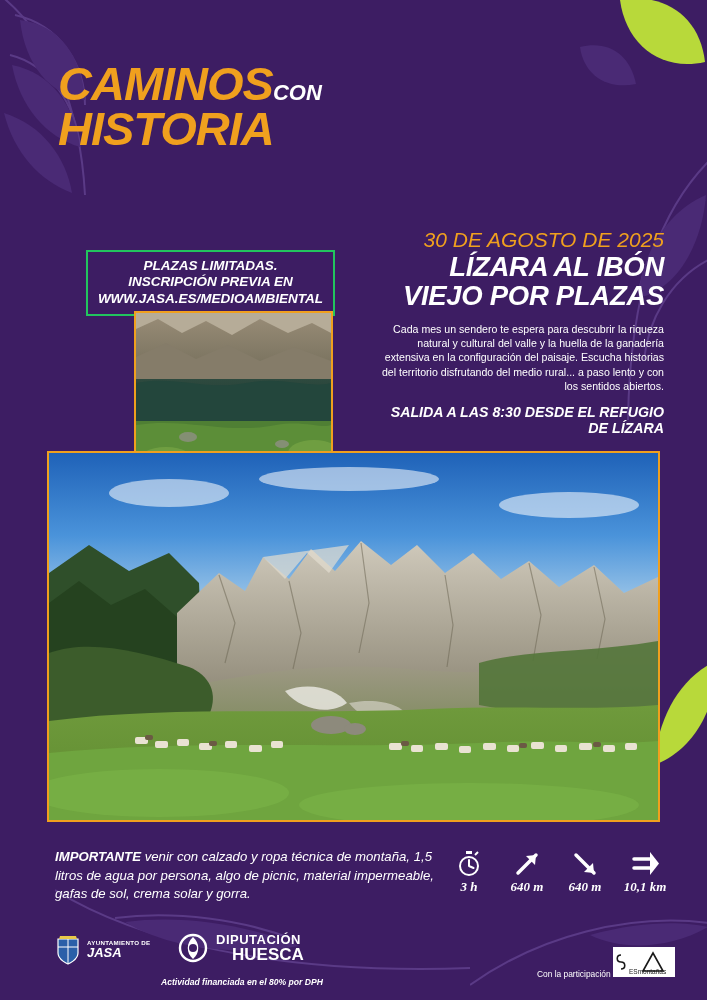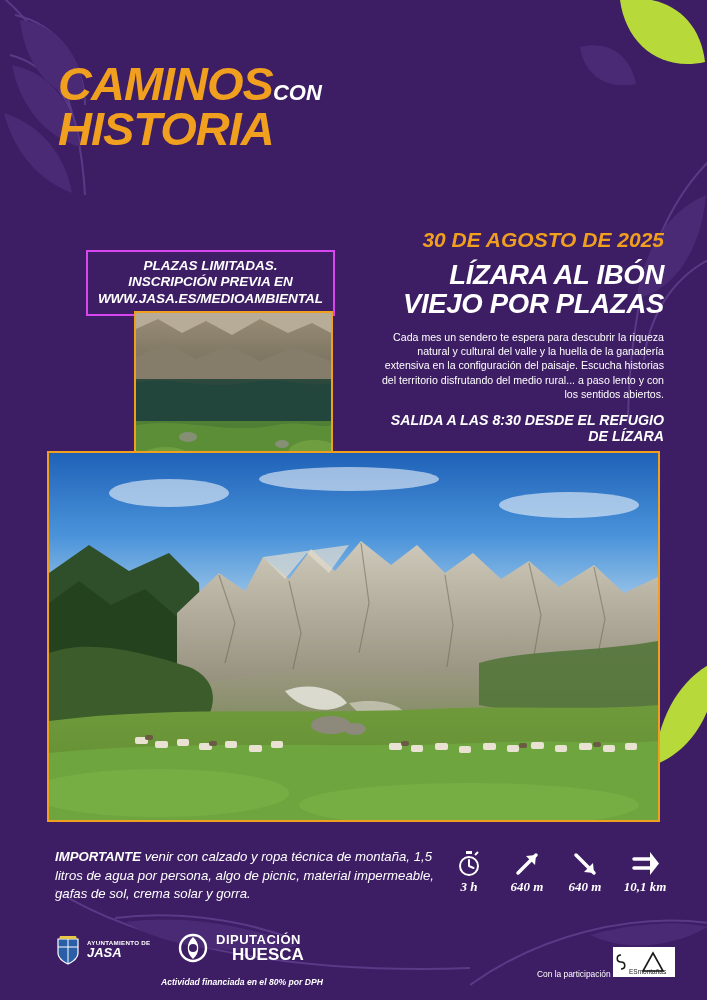"30 DE AGOSTO DE 2025" .date { font-weight: bold -> normal; margin-bottom: 8px -> 0 }
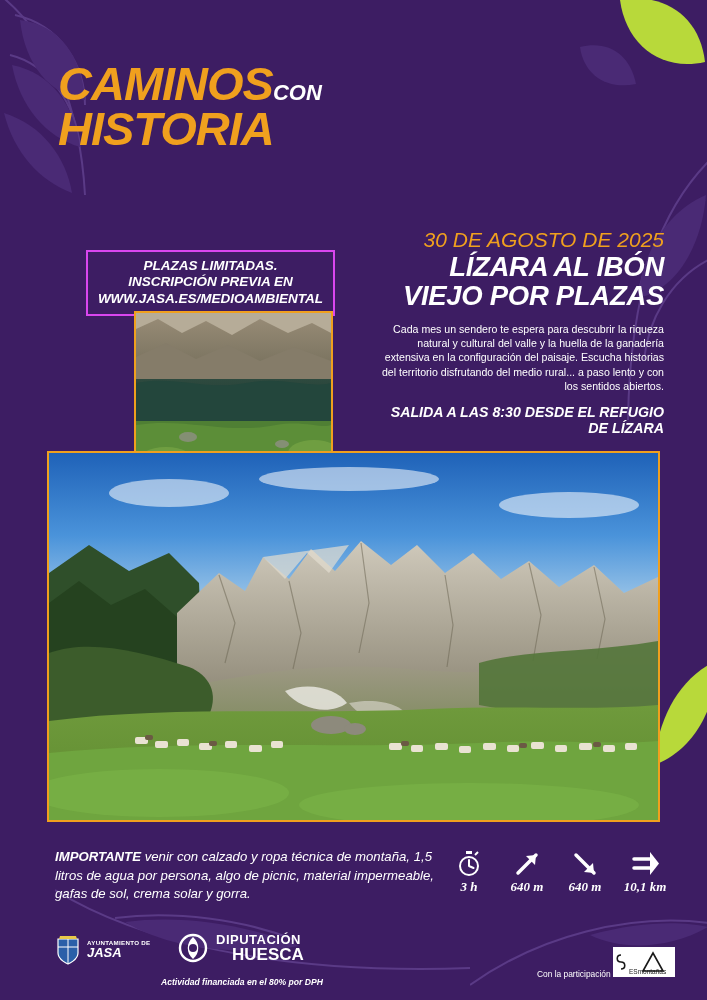"PLAZAS LIMITADAS." .plazas { border: 2px solid #d946ef -> 2px solid #22c55e }
